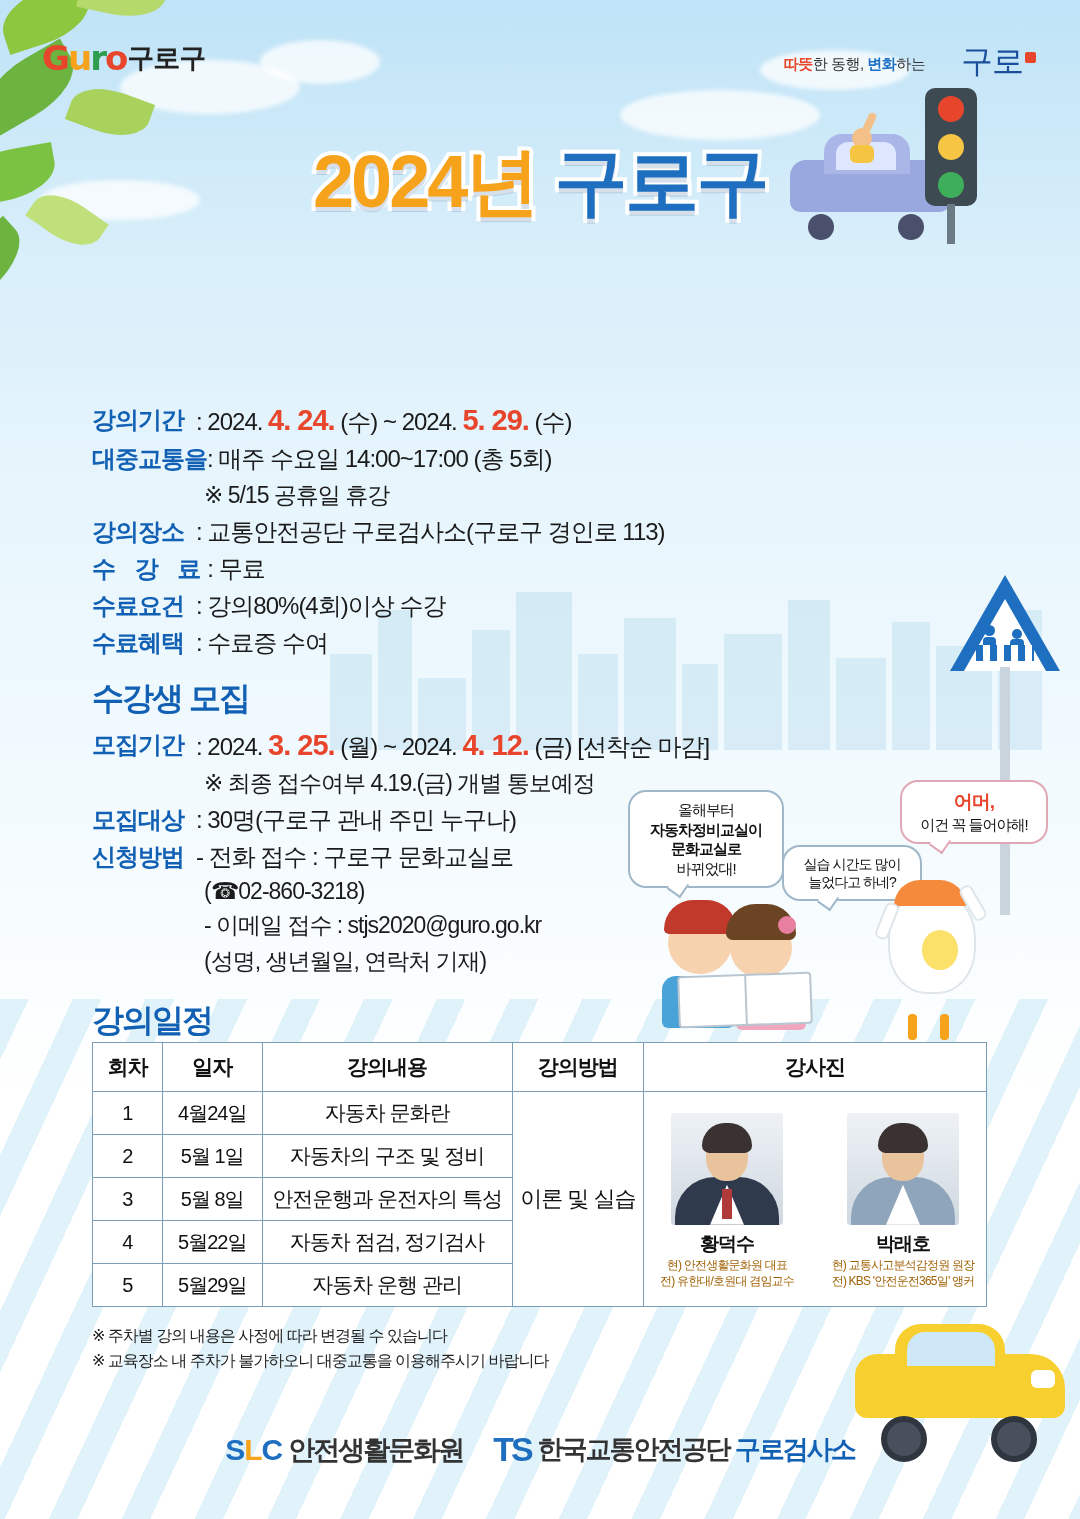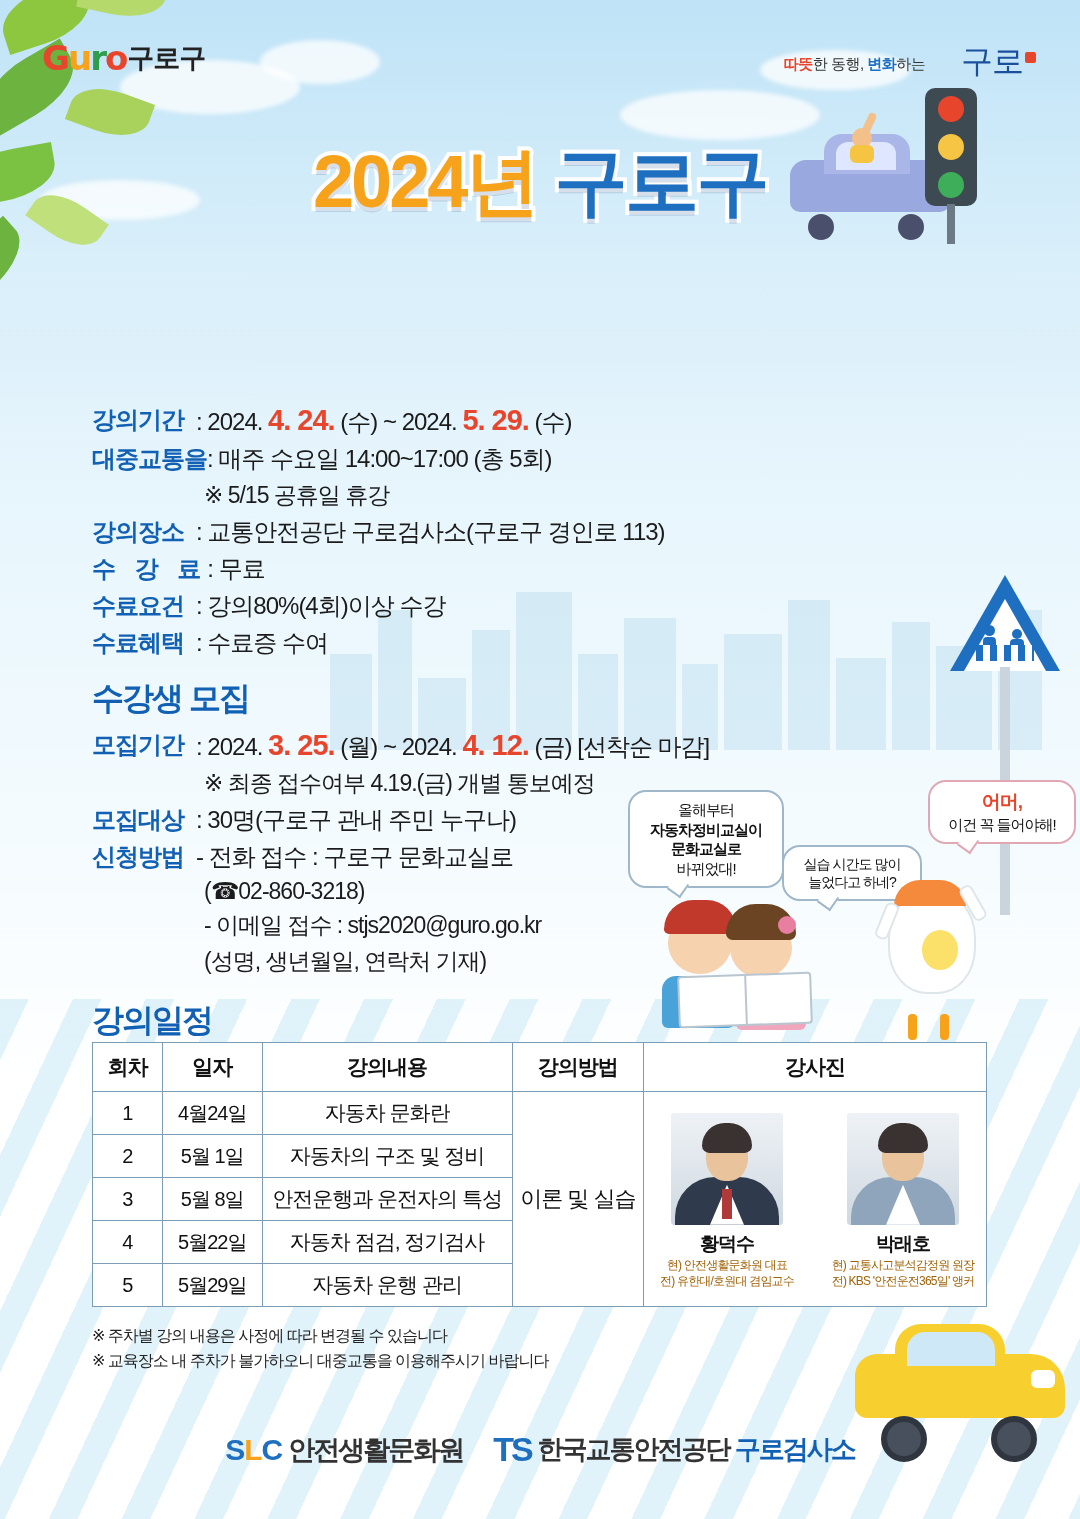"어머," .b-c { left: 928px -> 900px }
